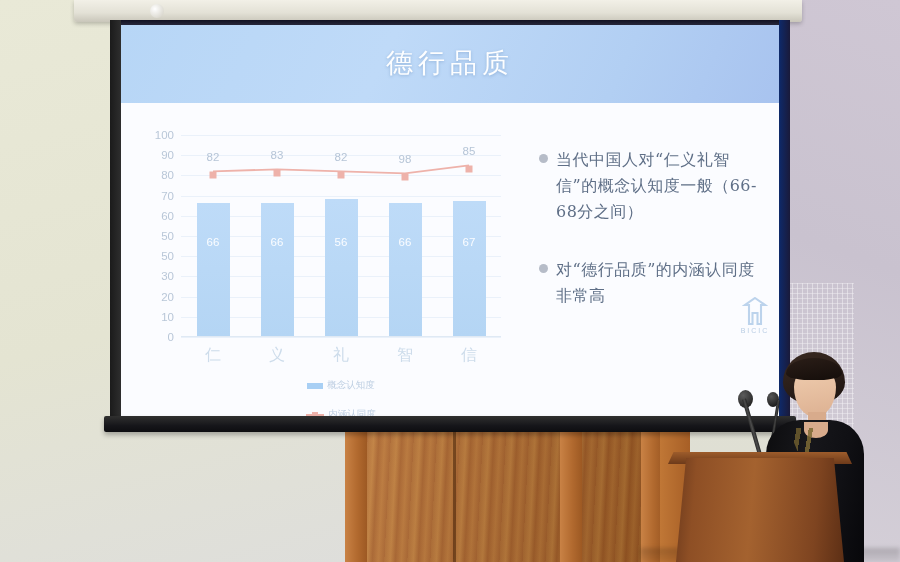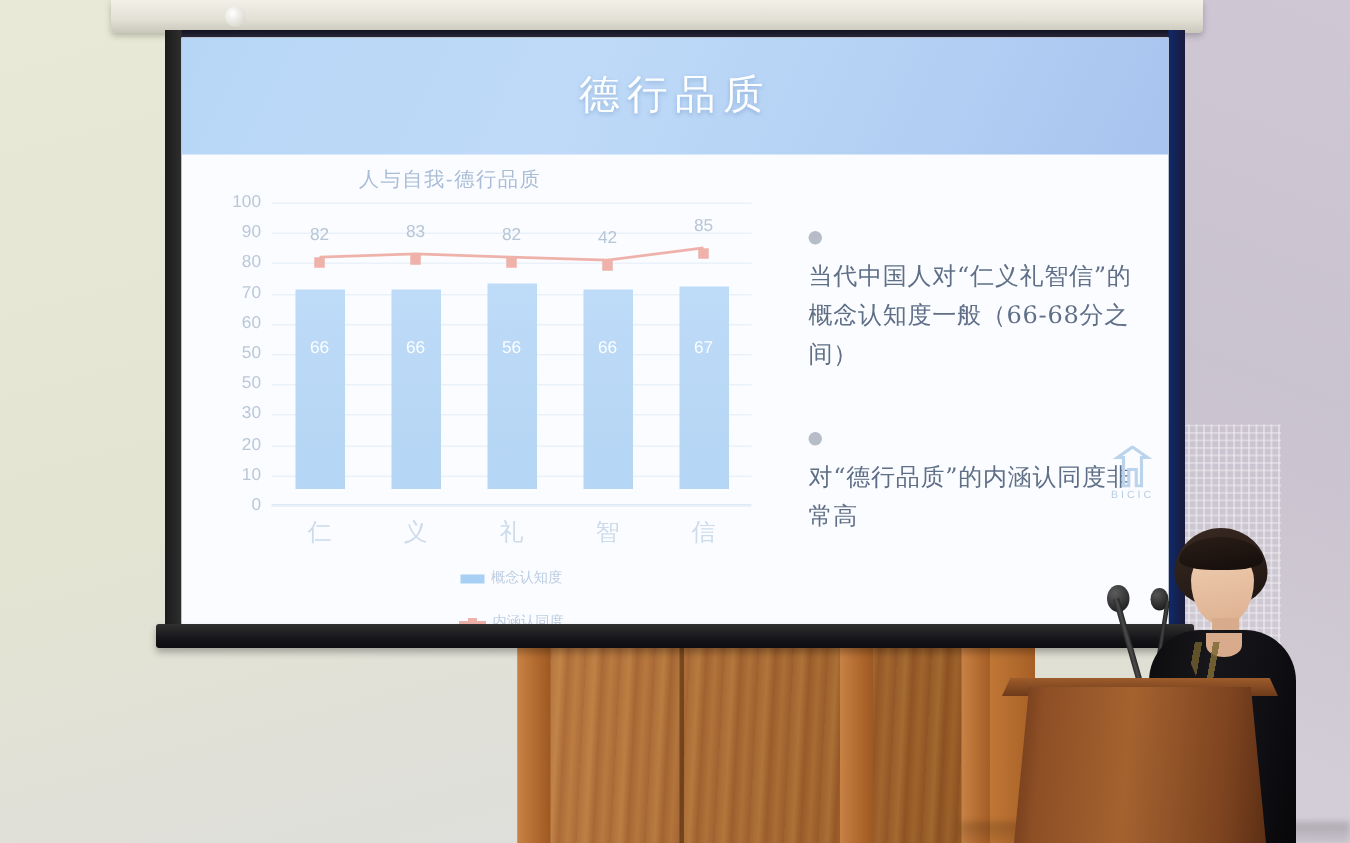"人与自我-德行品质" div.chart-title { html: <div>人与自我-德行品质</div> -> none }
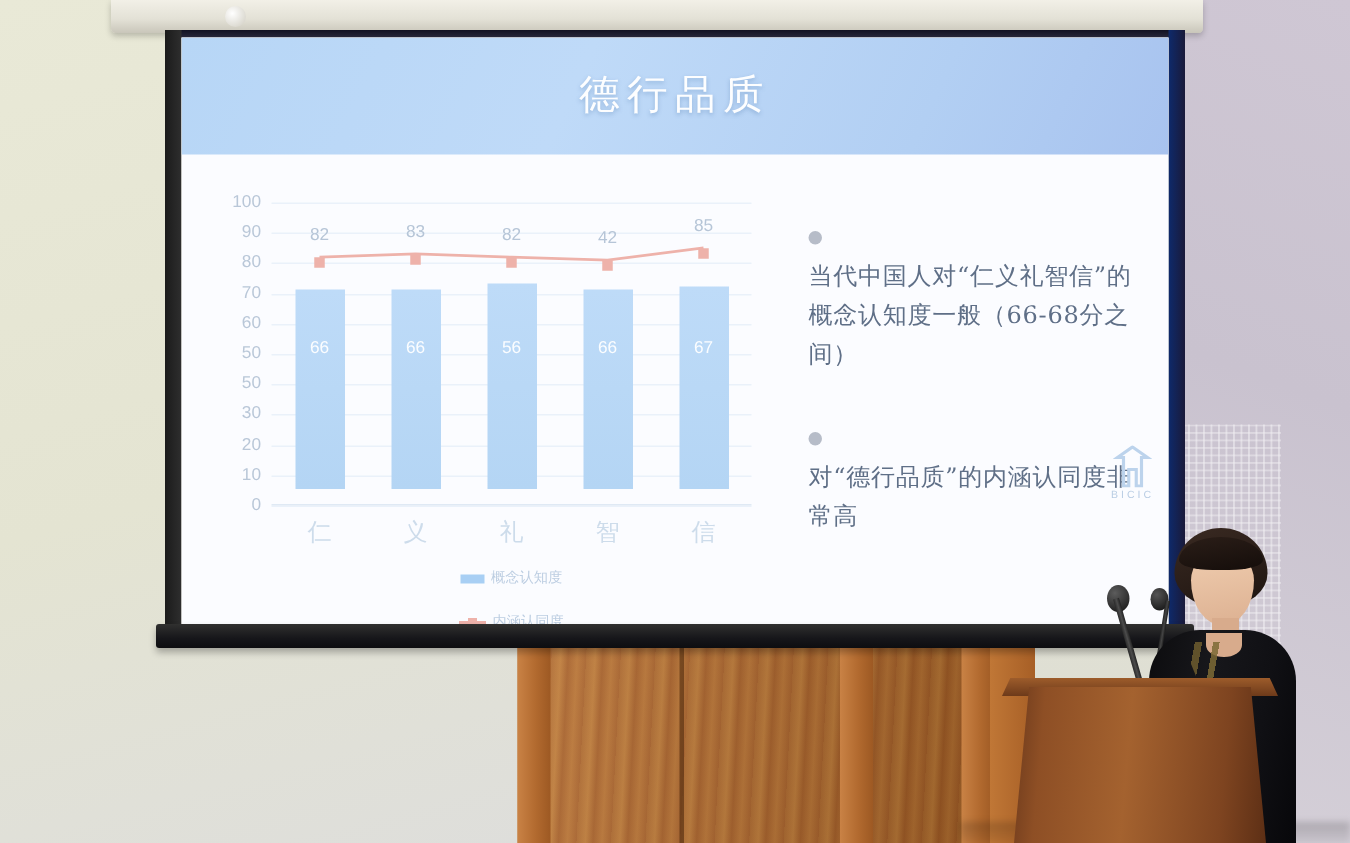"42" div.pt-label { text: 42 -> 98 }
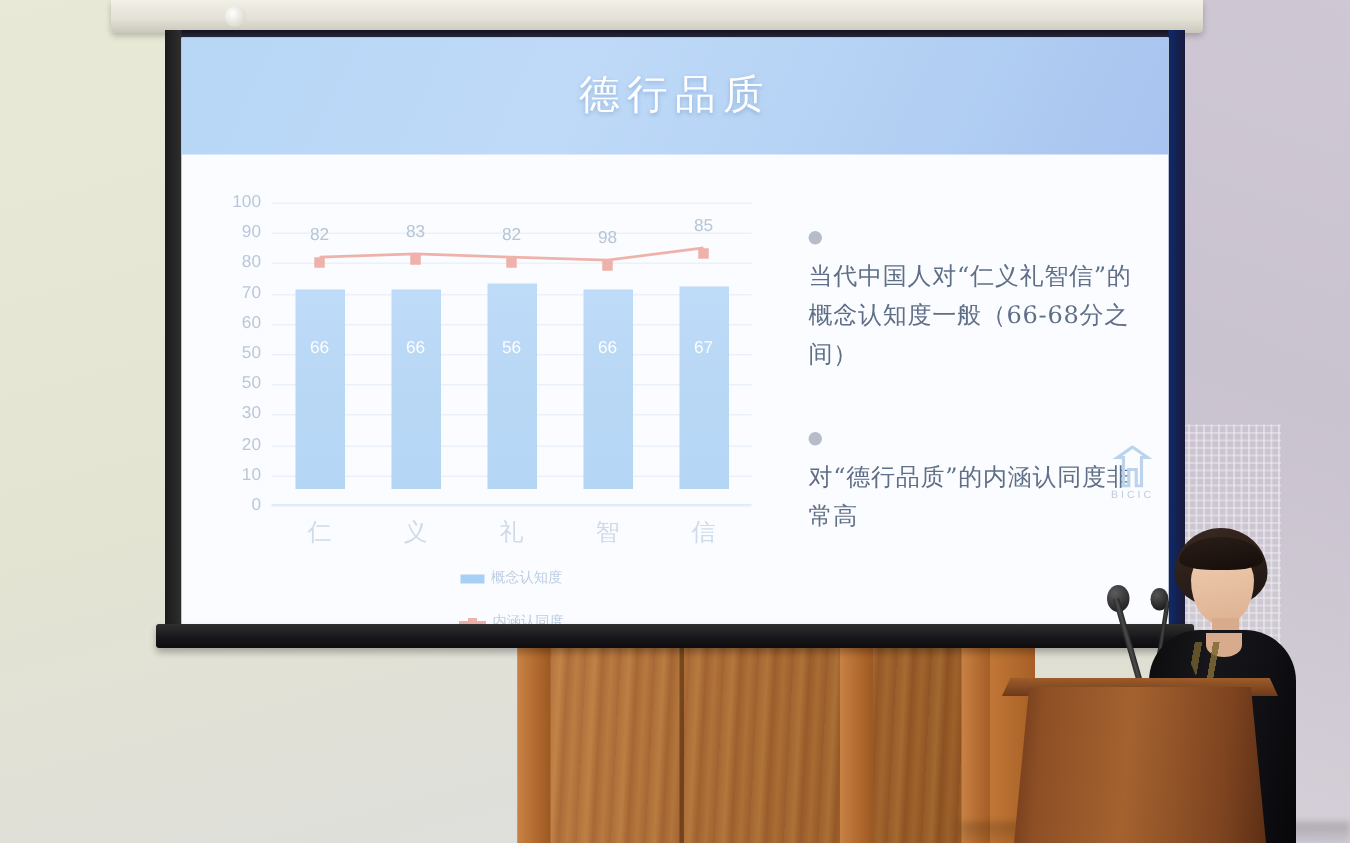"当代中国人对“仁义礼智信”的概念认知度一般（66-68分之间）" .bullet { flex-direction: column -> none }
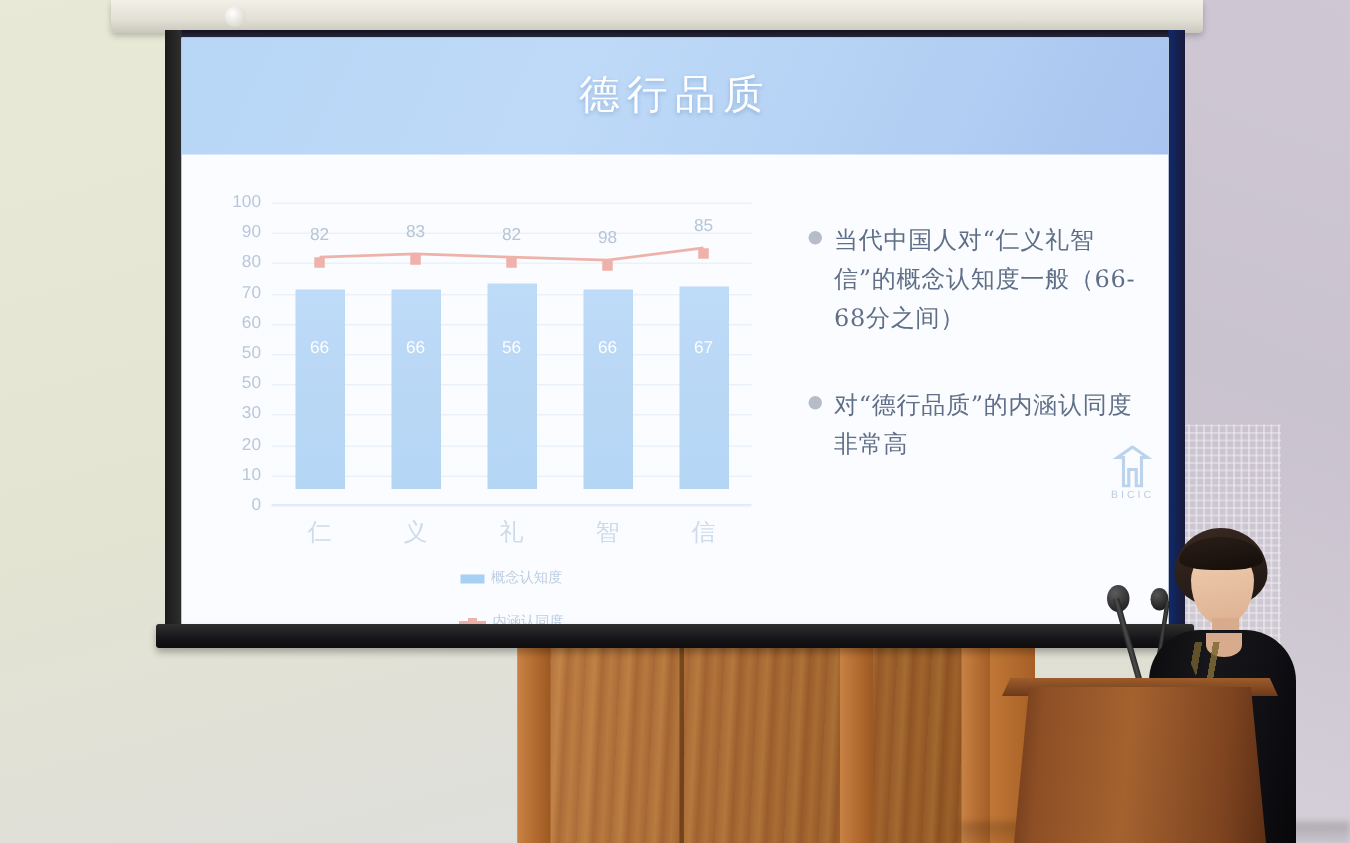"66" .bar { bottom: 11px -> 1px }
